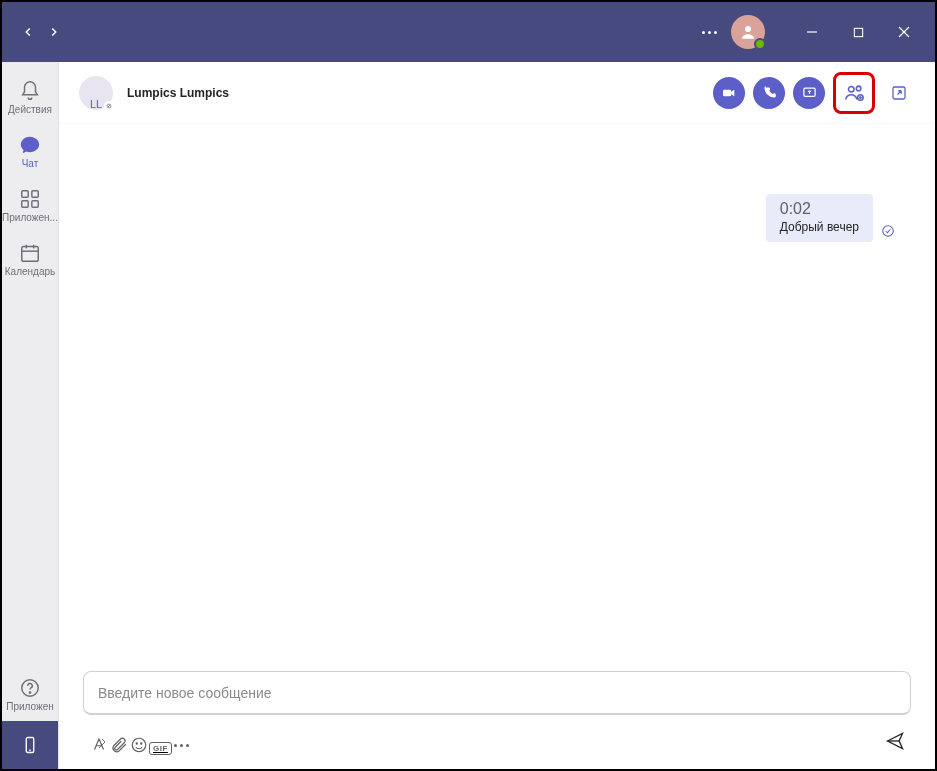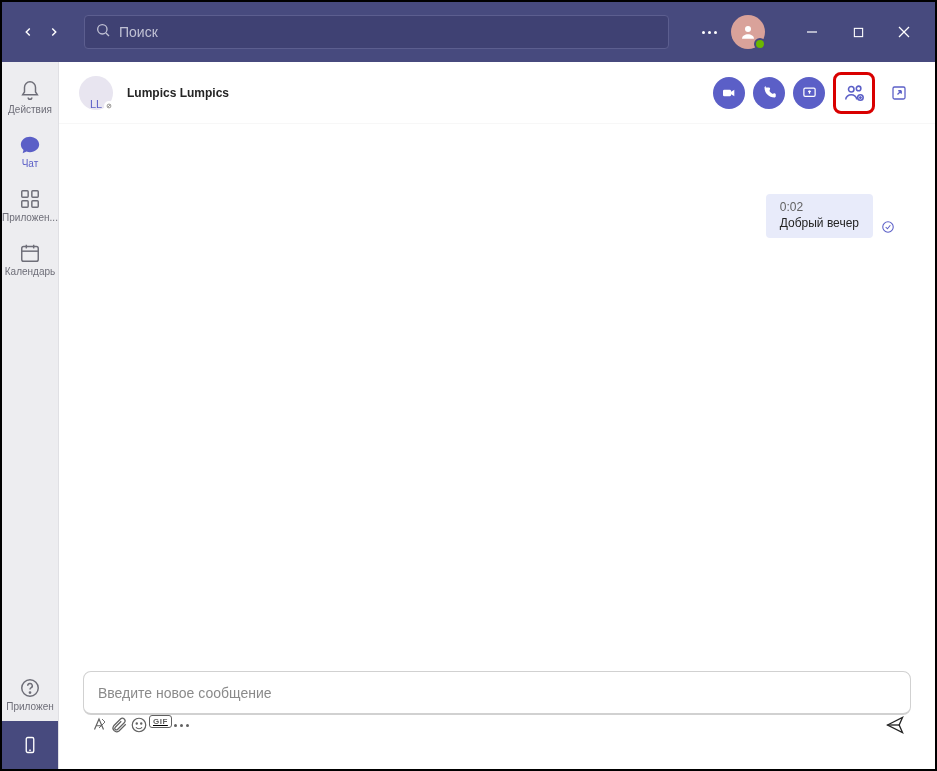"Поиск" div.search-box { html: <div> <span> <svg> <circle></circle> <line></line> </svg> </span> <input> </div> -> none }
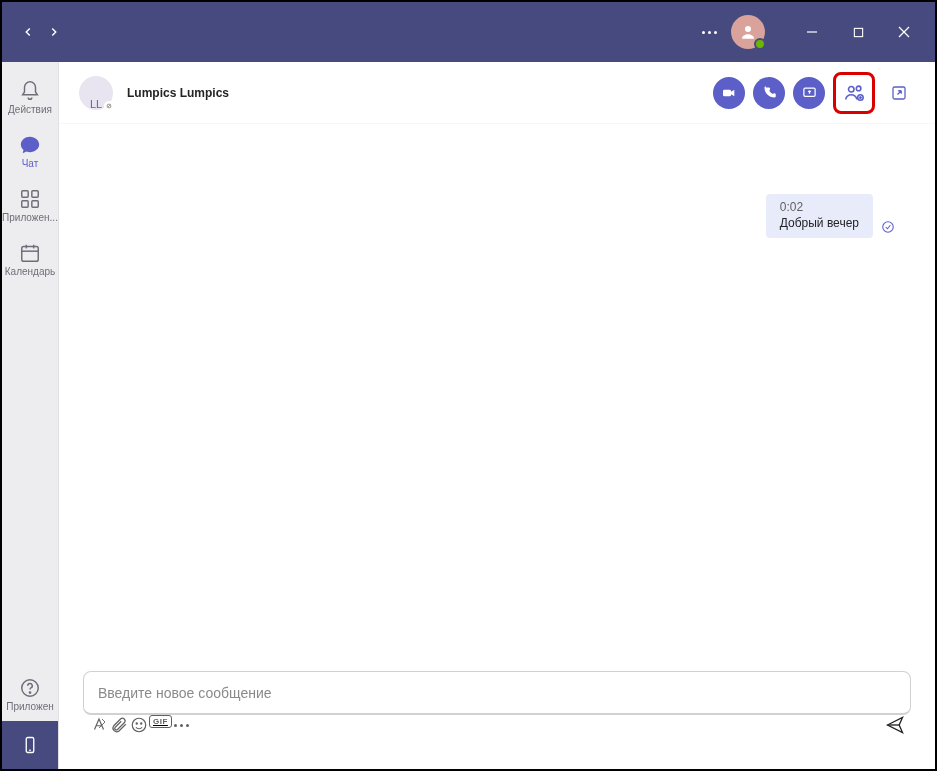"0:02" .msg-time { font-size: 12px -> 16px }
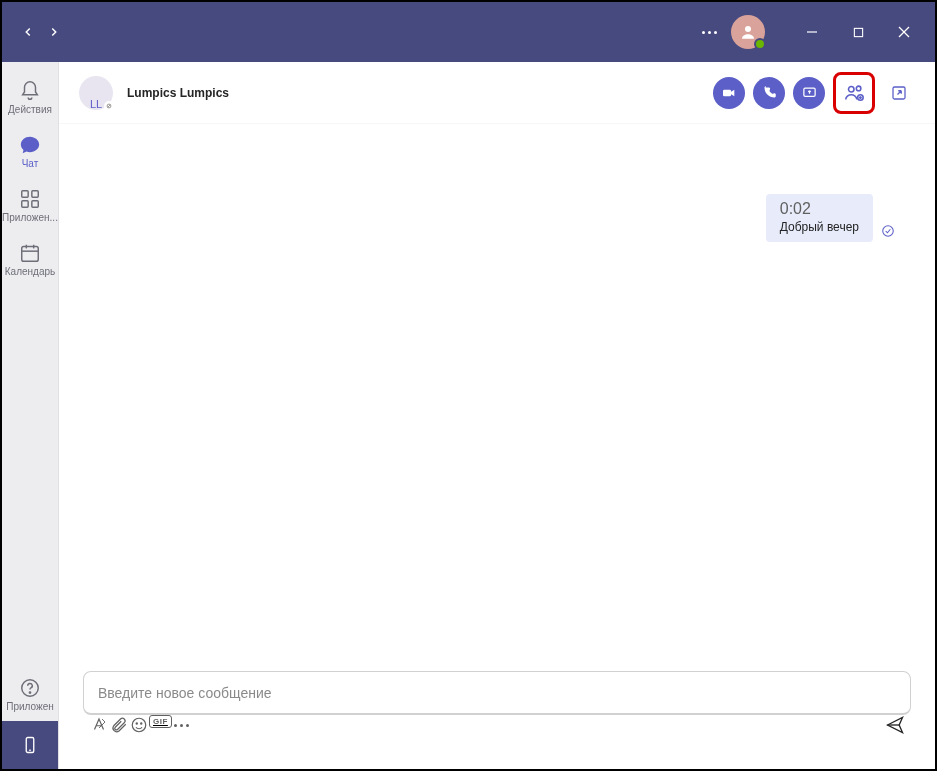"GIF" .compose-toolbar { align-items: flex-start -> flex-end }
